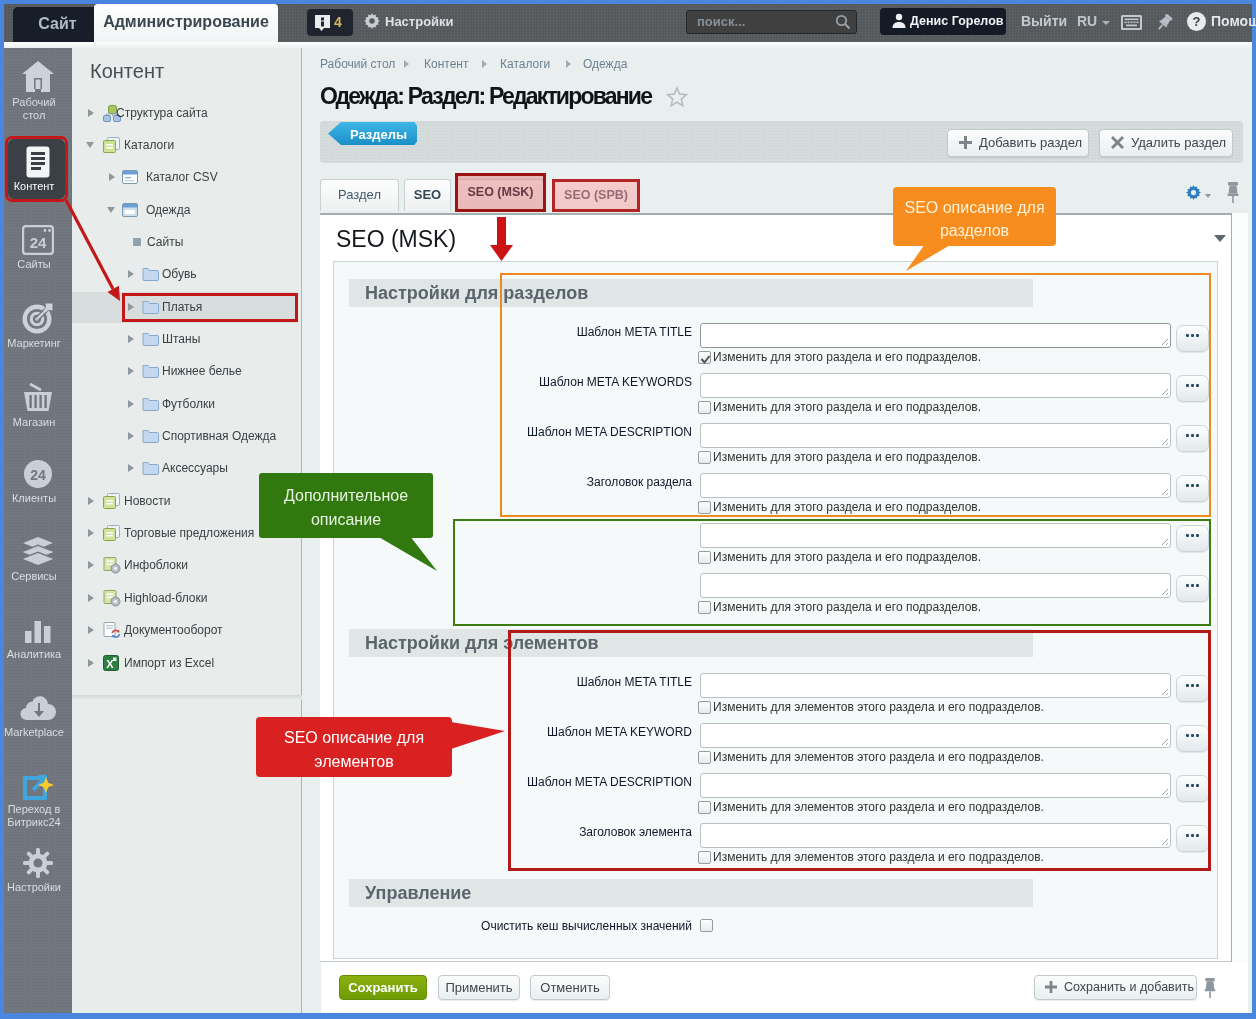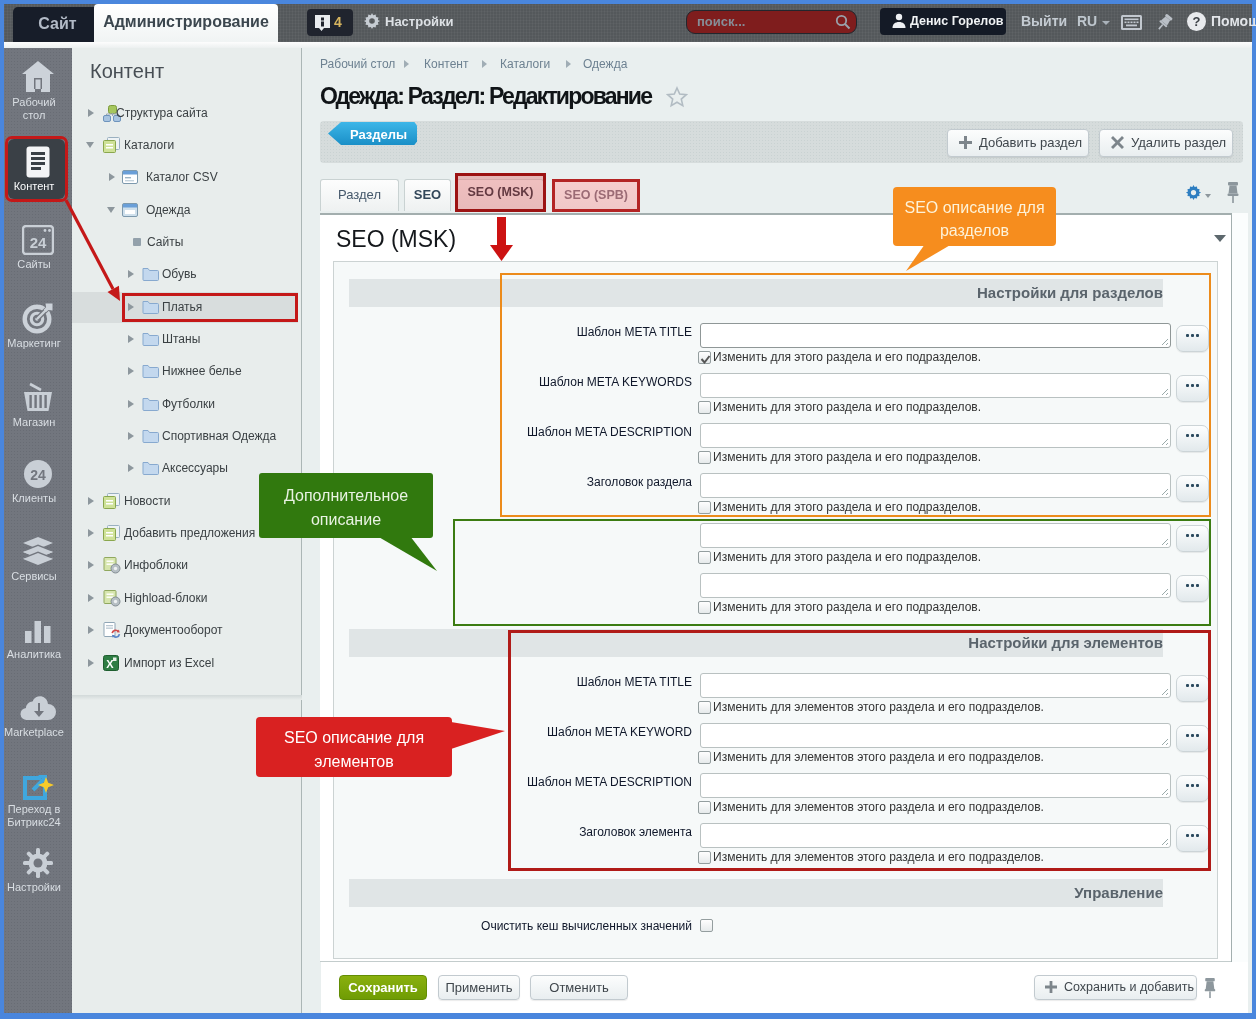"поиск..." #search { background: #7f1d1d -> #404040; border-radius: 9px -> 3px }
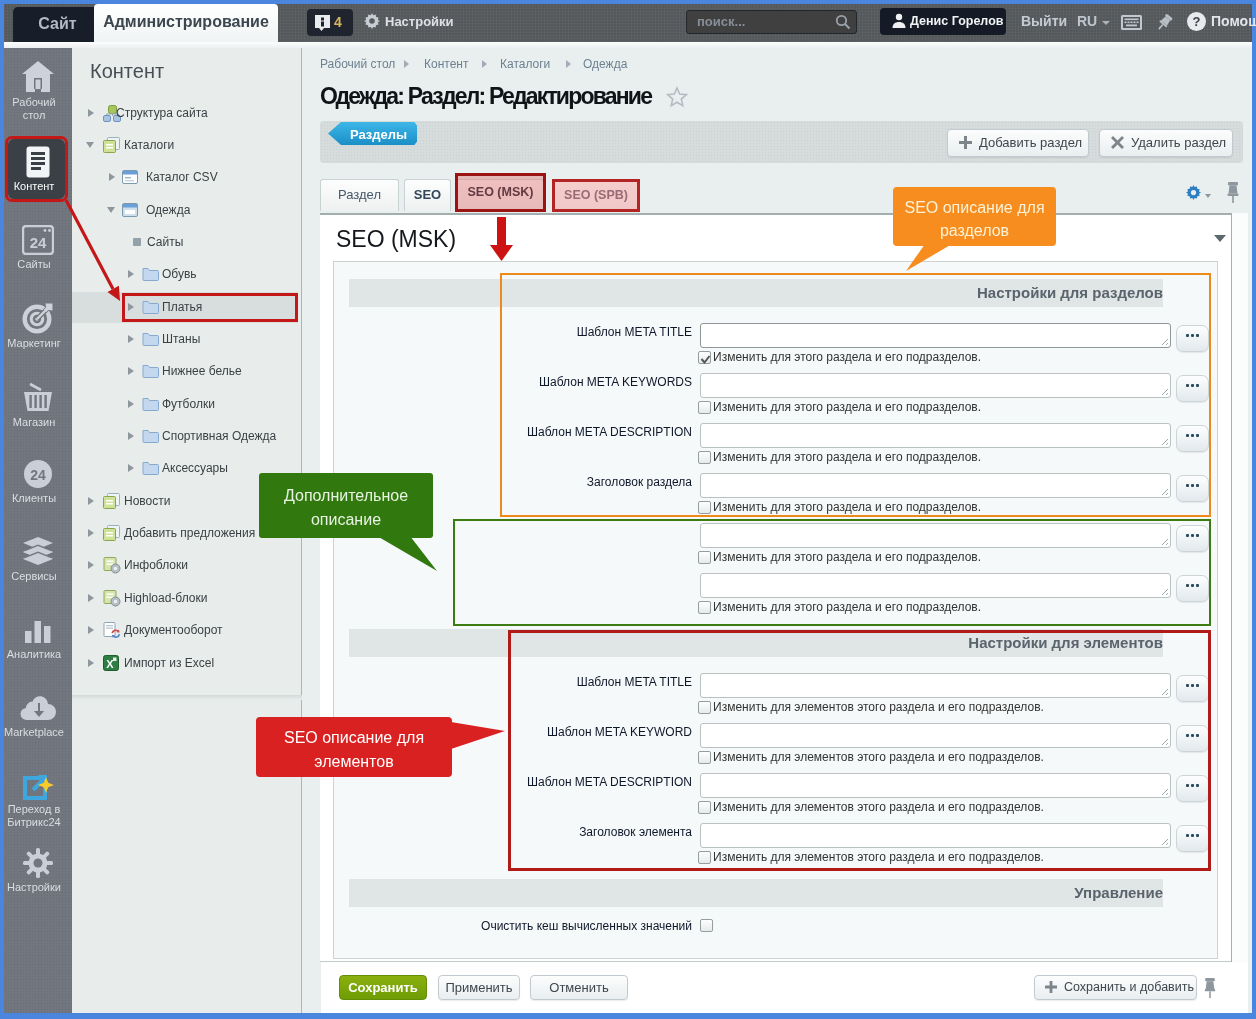"Настройки для разделов" .band { font-size: 15px -> 18px; text-align: right -> left; width: 814px -> 684px }
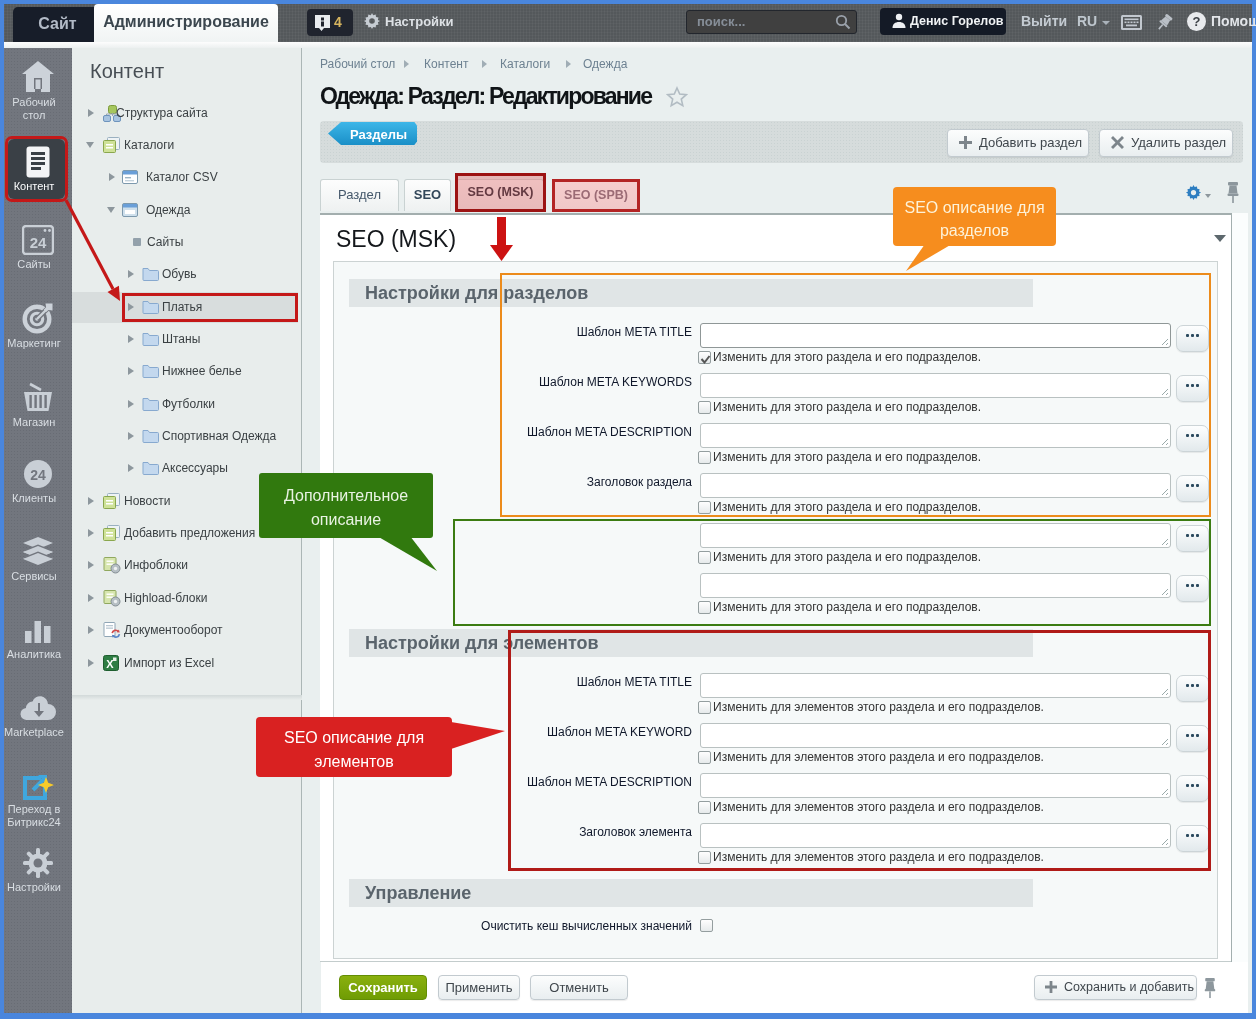"Добавить предложения" div.titem { text: Добавить -> Торговые }
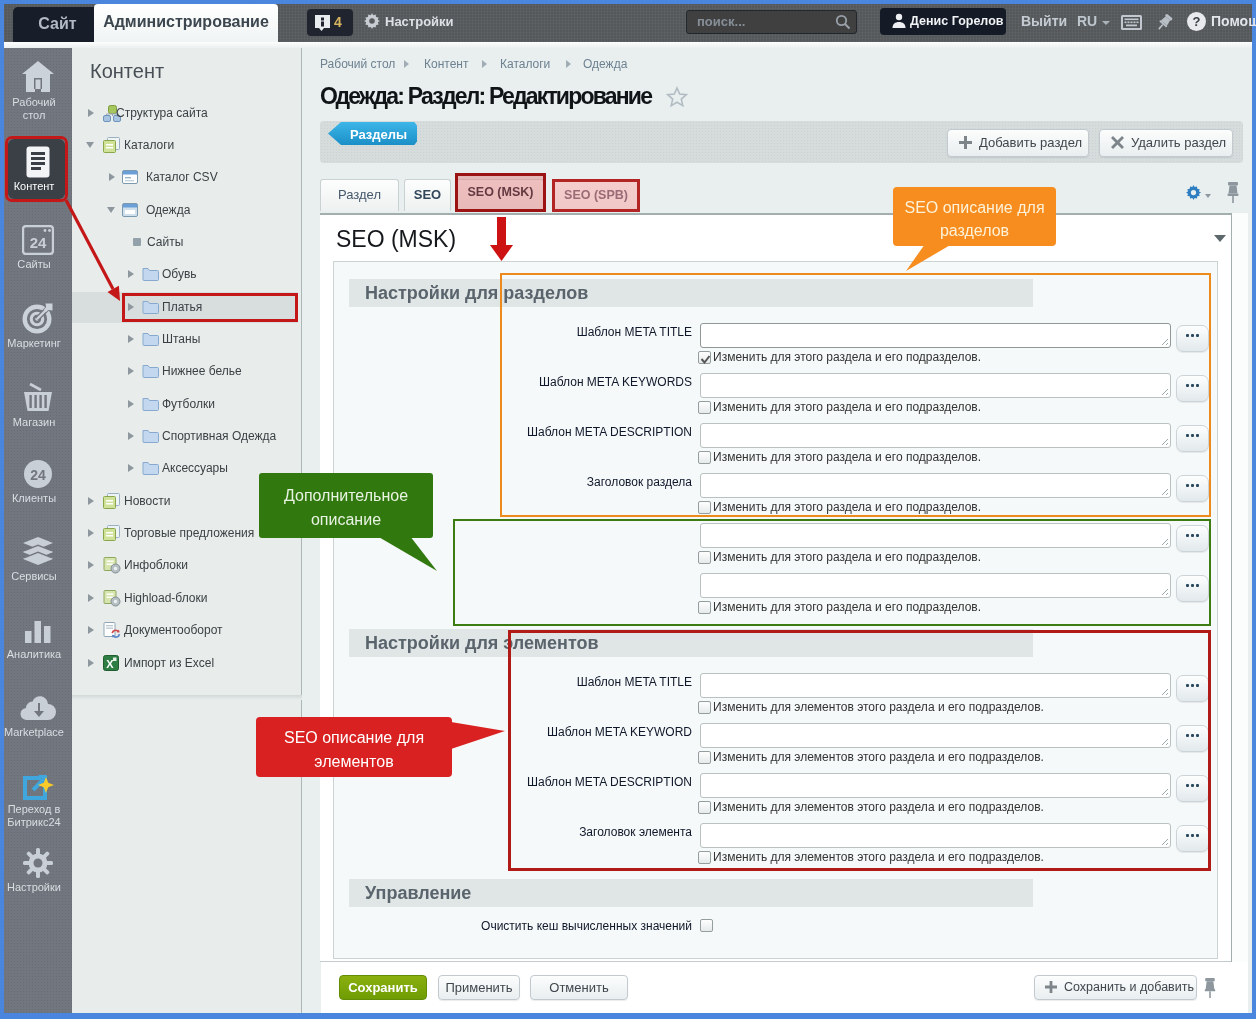"Отменить" div.lbtn { width: 98px -> 80px }
